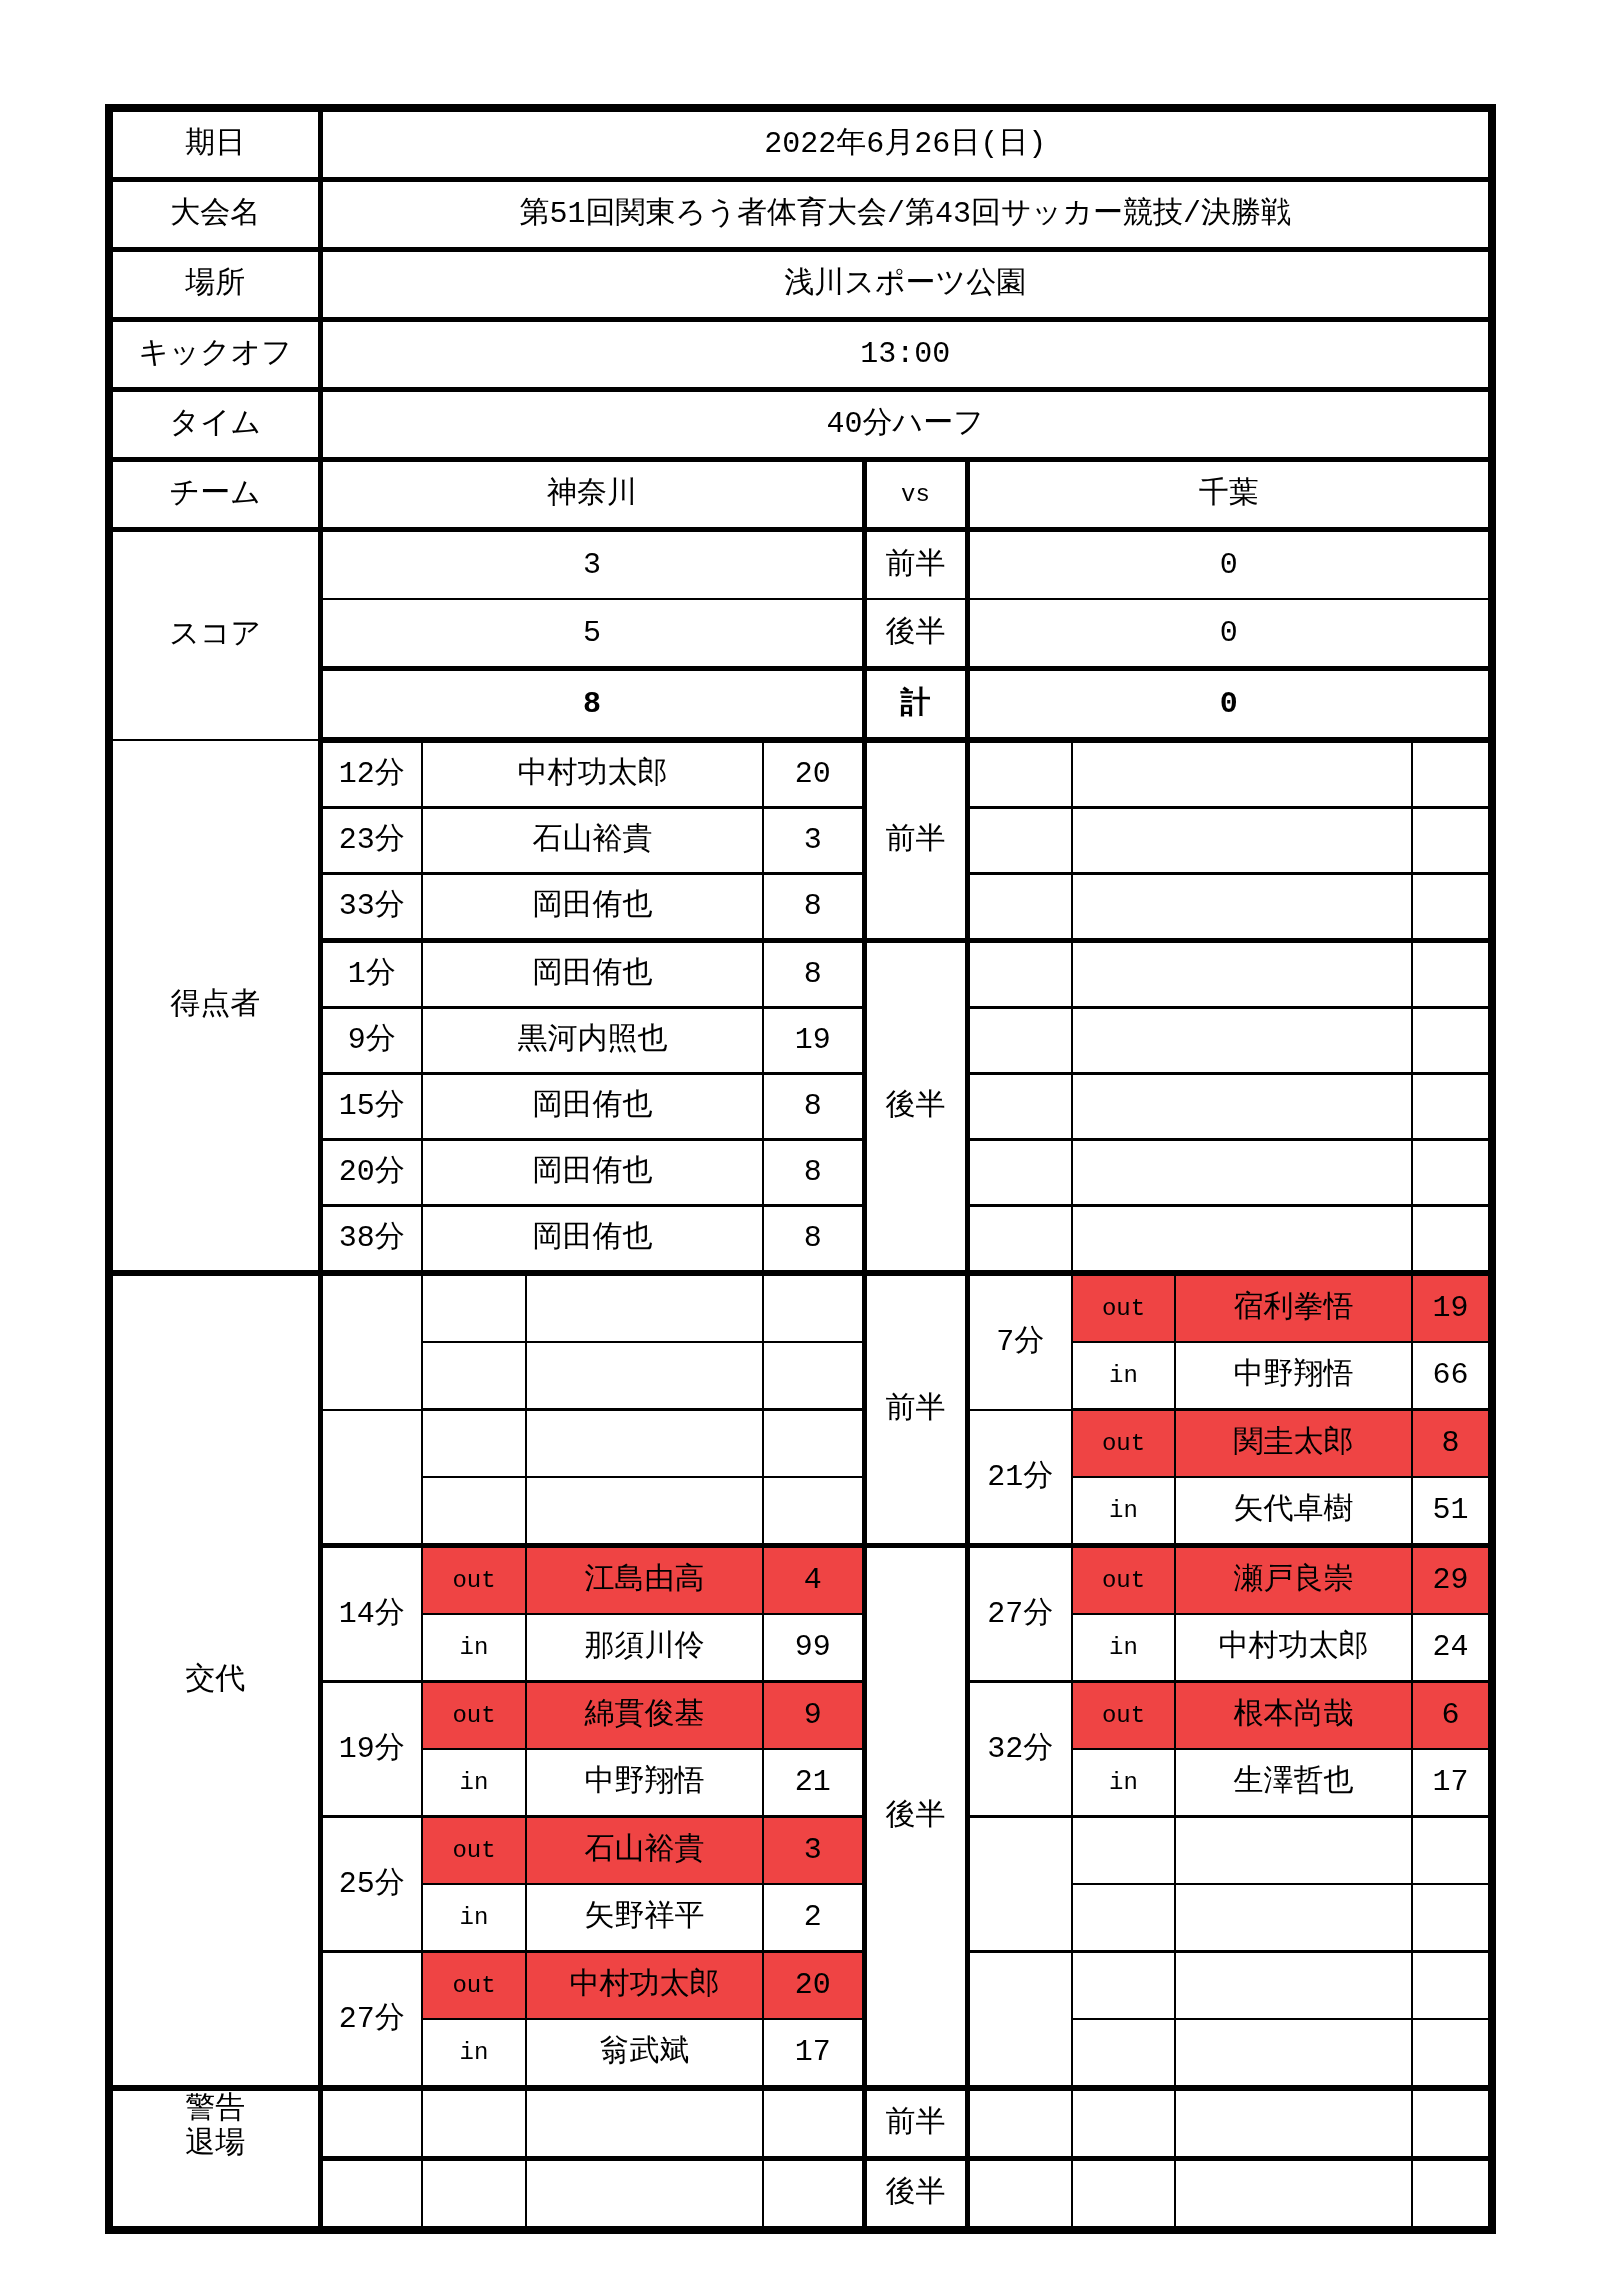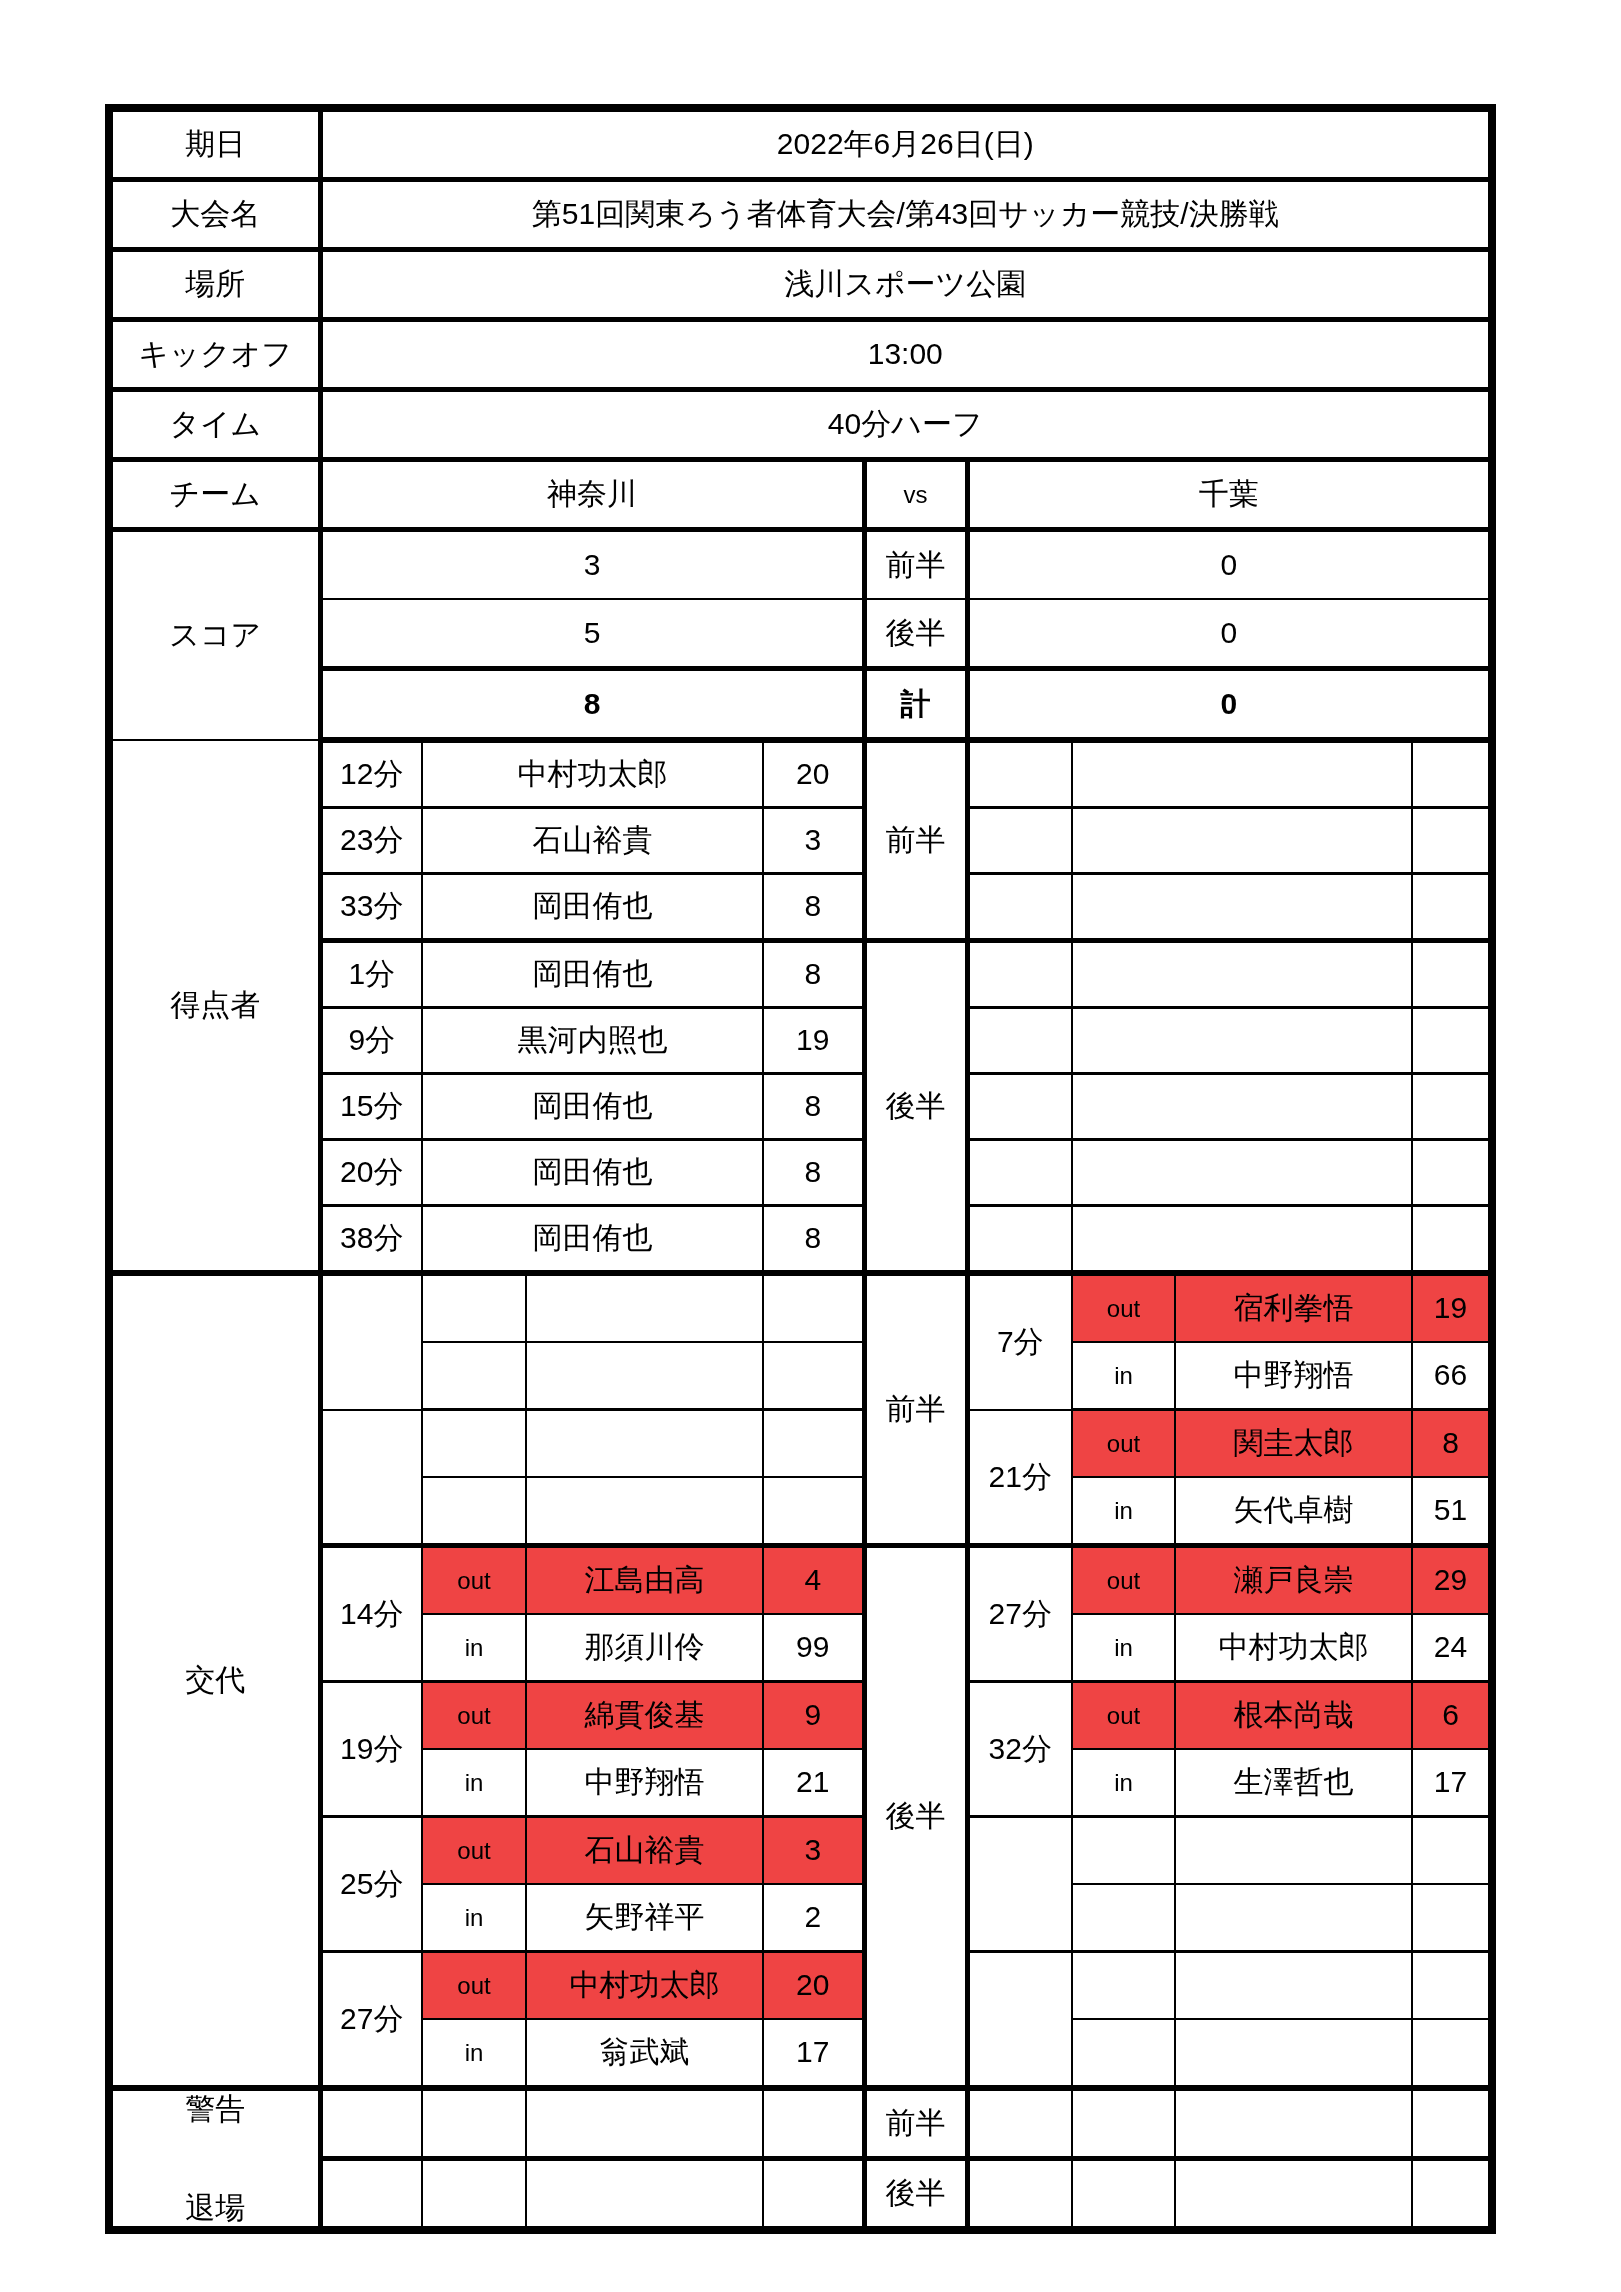"期日" table.report { font-family: none -> Liberation Mono, monospace }
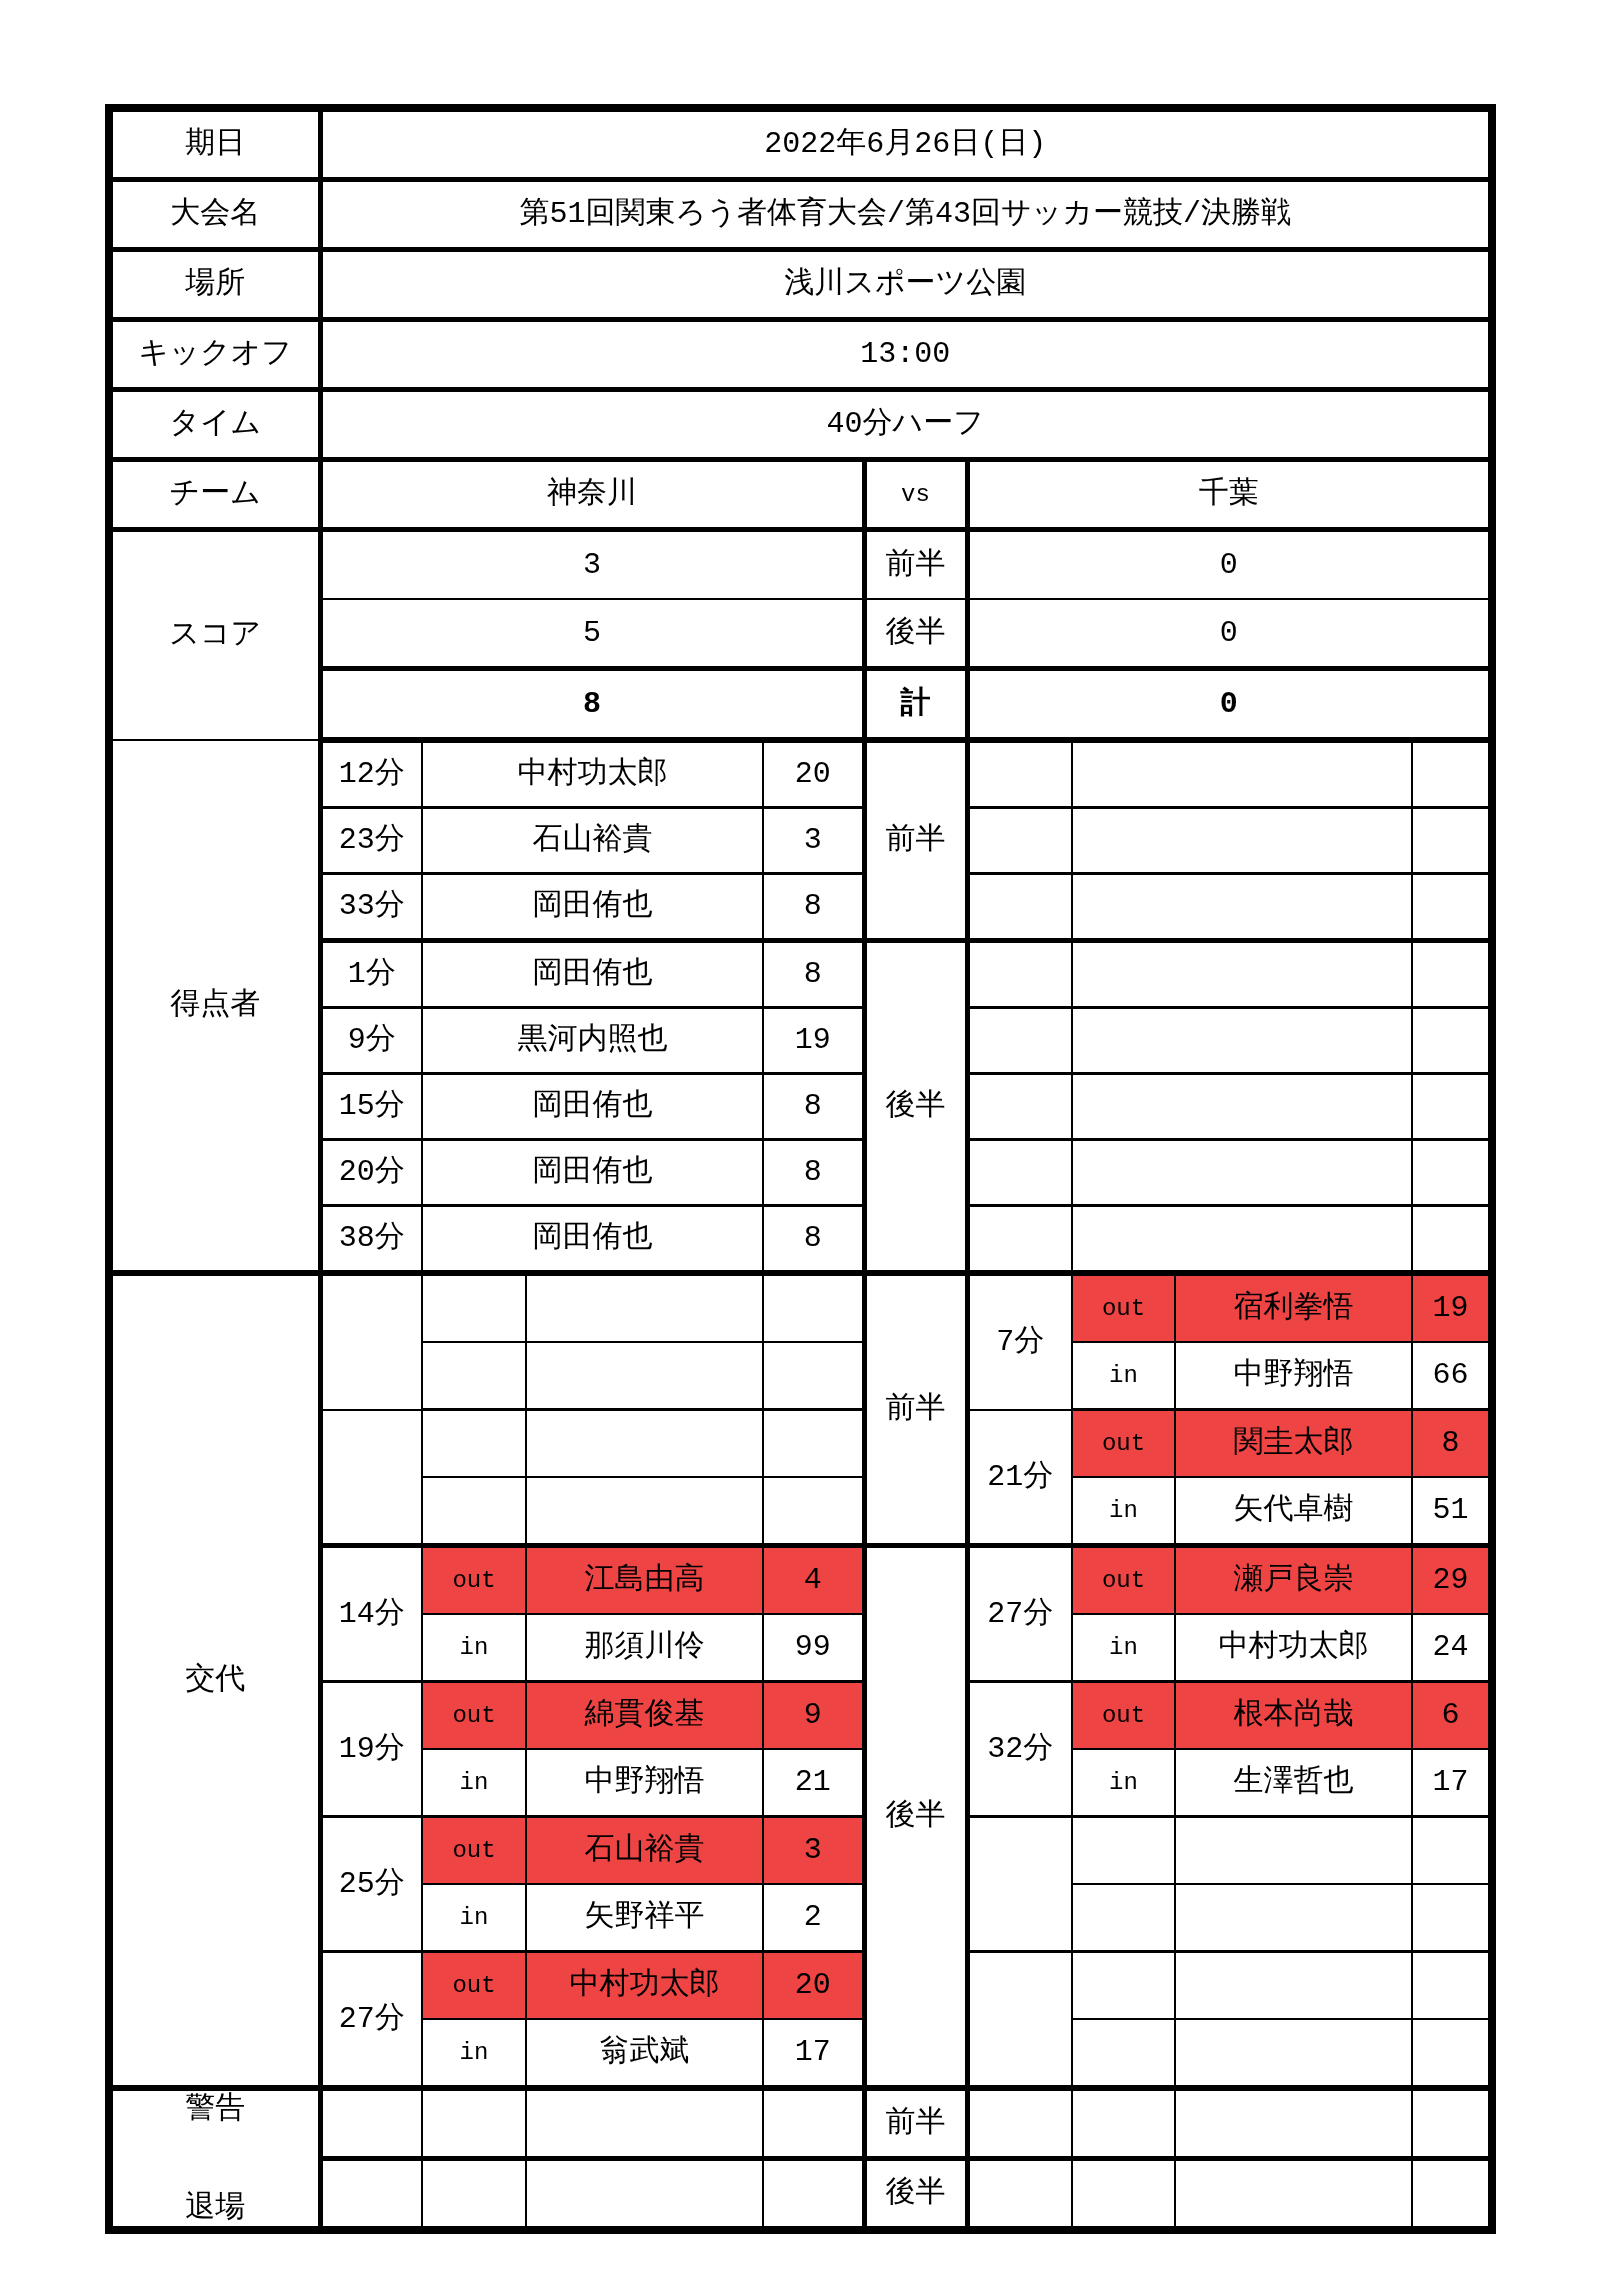"警告" .disc-label { justify-content: space-between -> flex-start }
